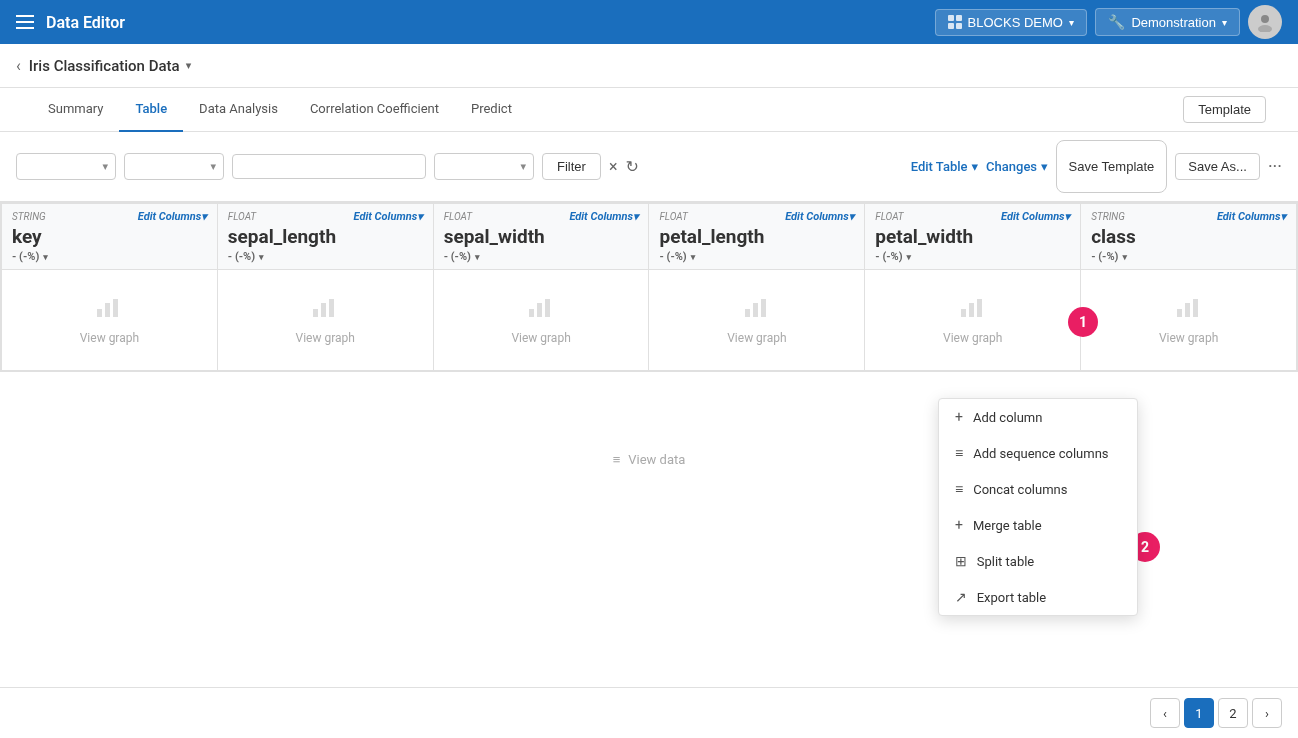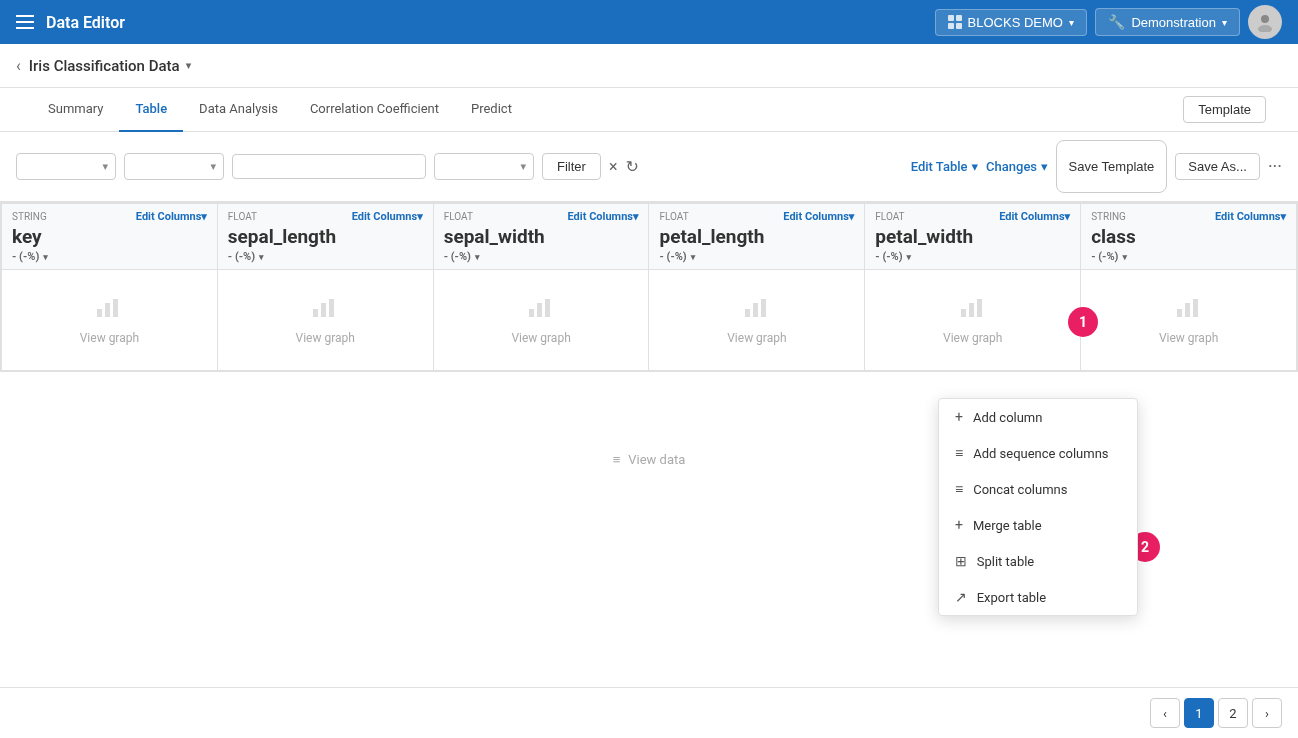"STRING" .col-header-top { font-style: none -> italic }
